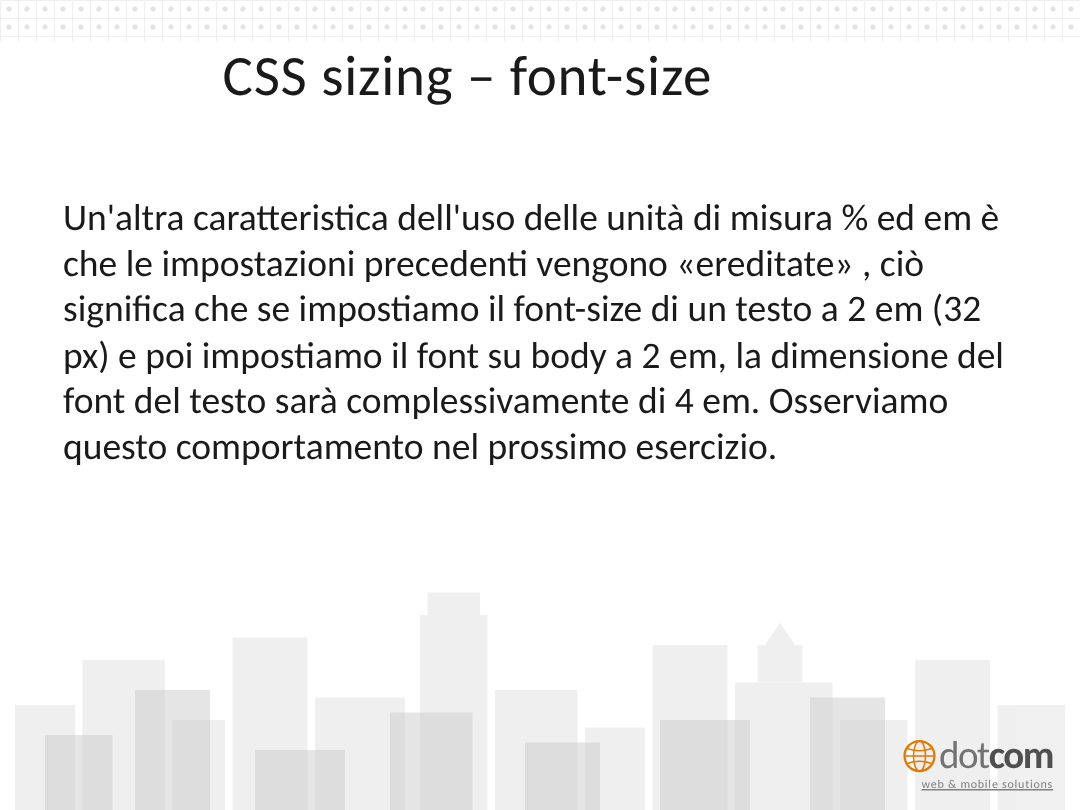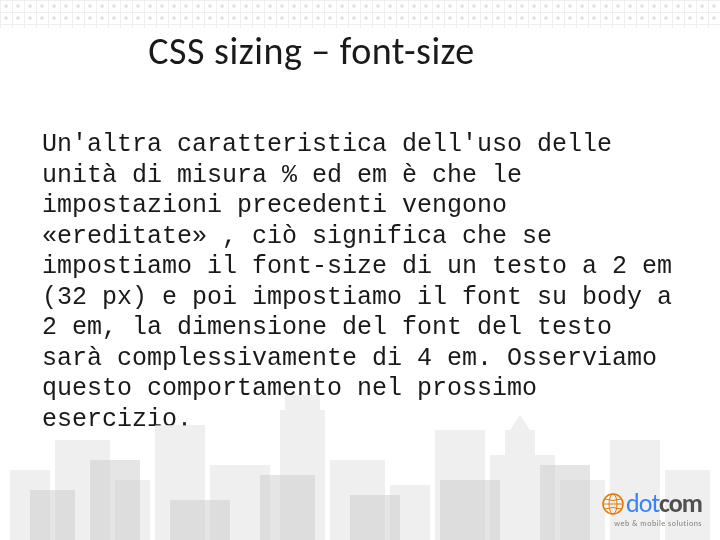"Un'altra caratteristica dell'uso delle" .body-text { font-family: Liberation Mono, monospace -> none }
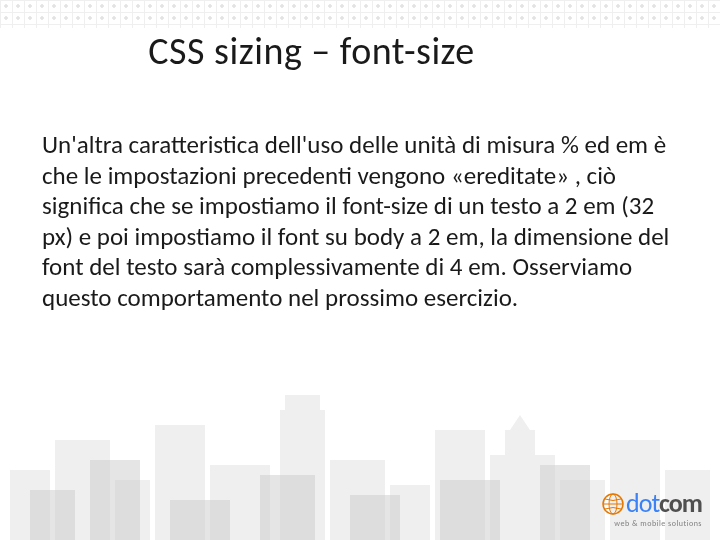"dot" .logo-dot { color: #3b82f6 -> #737373 }
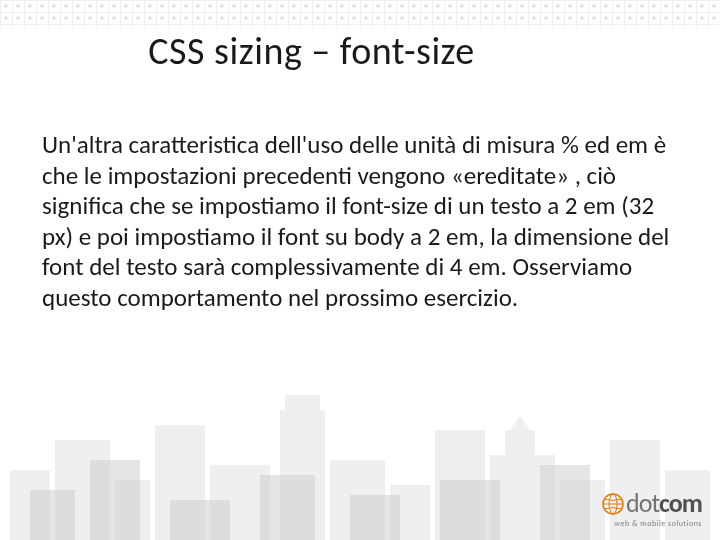"web & mobile solutions" .logo-tag { text-decoration: none -> underline }
